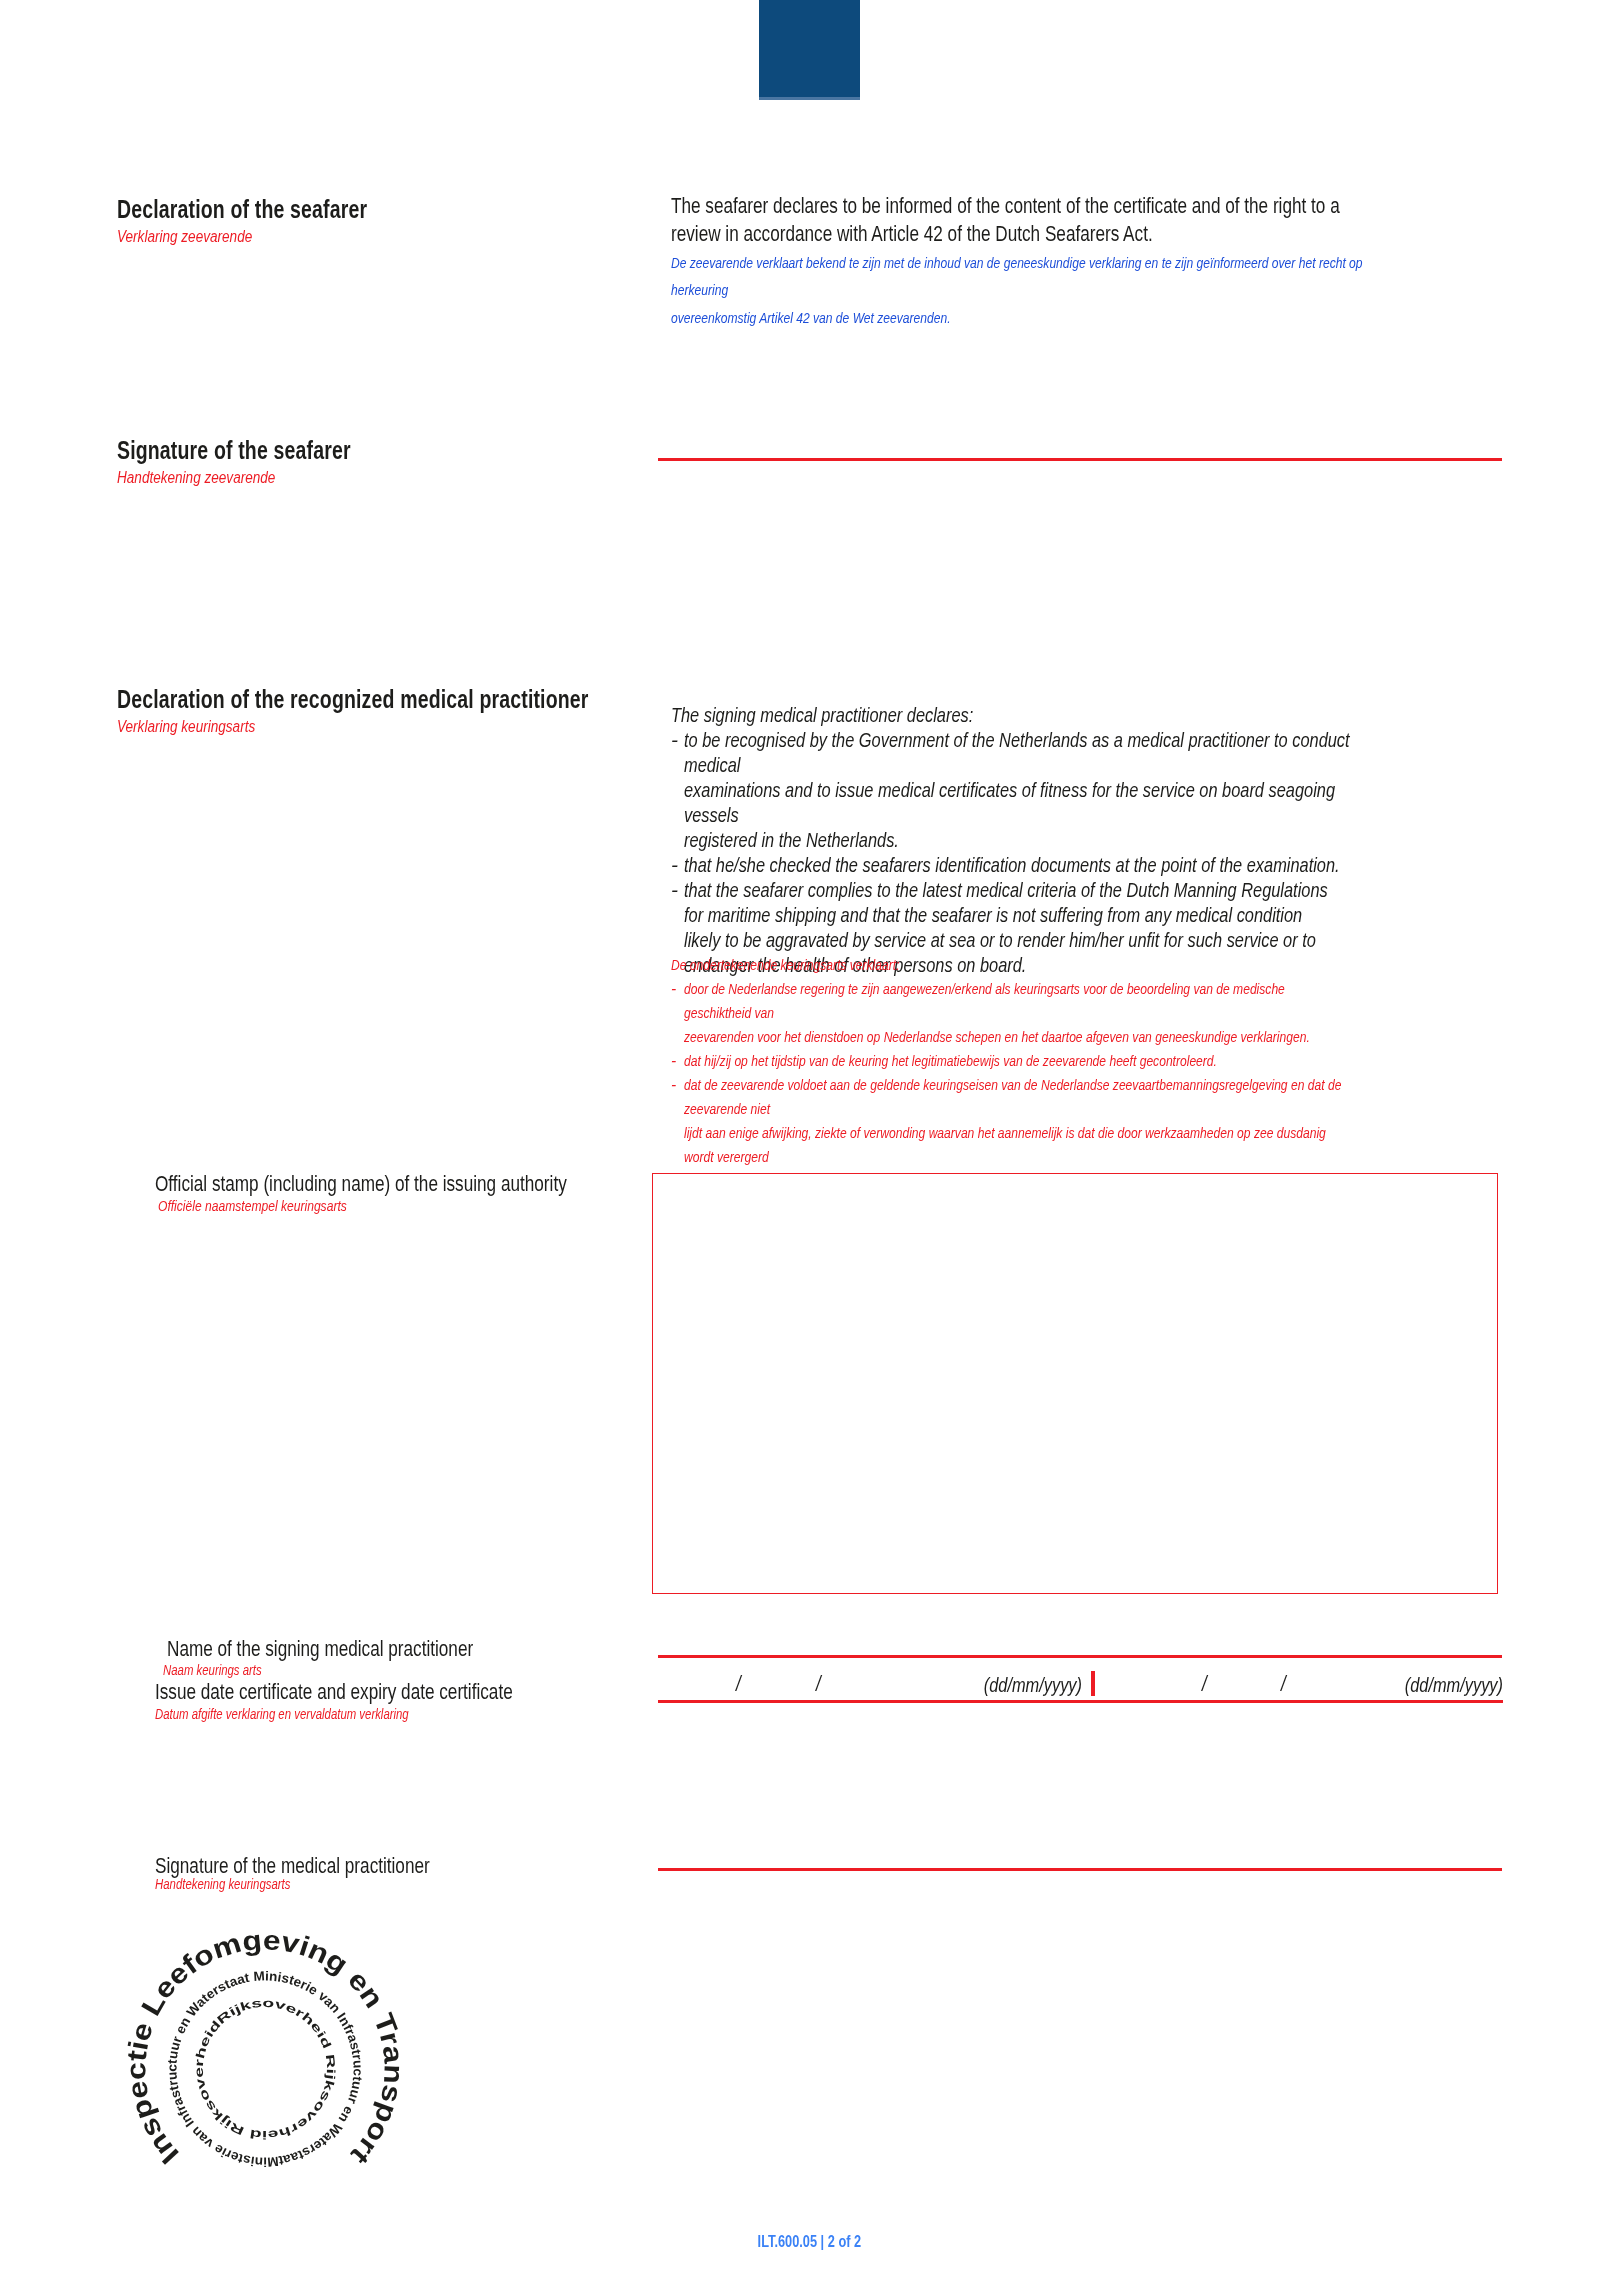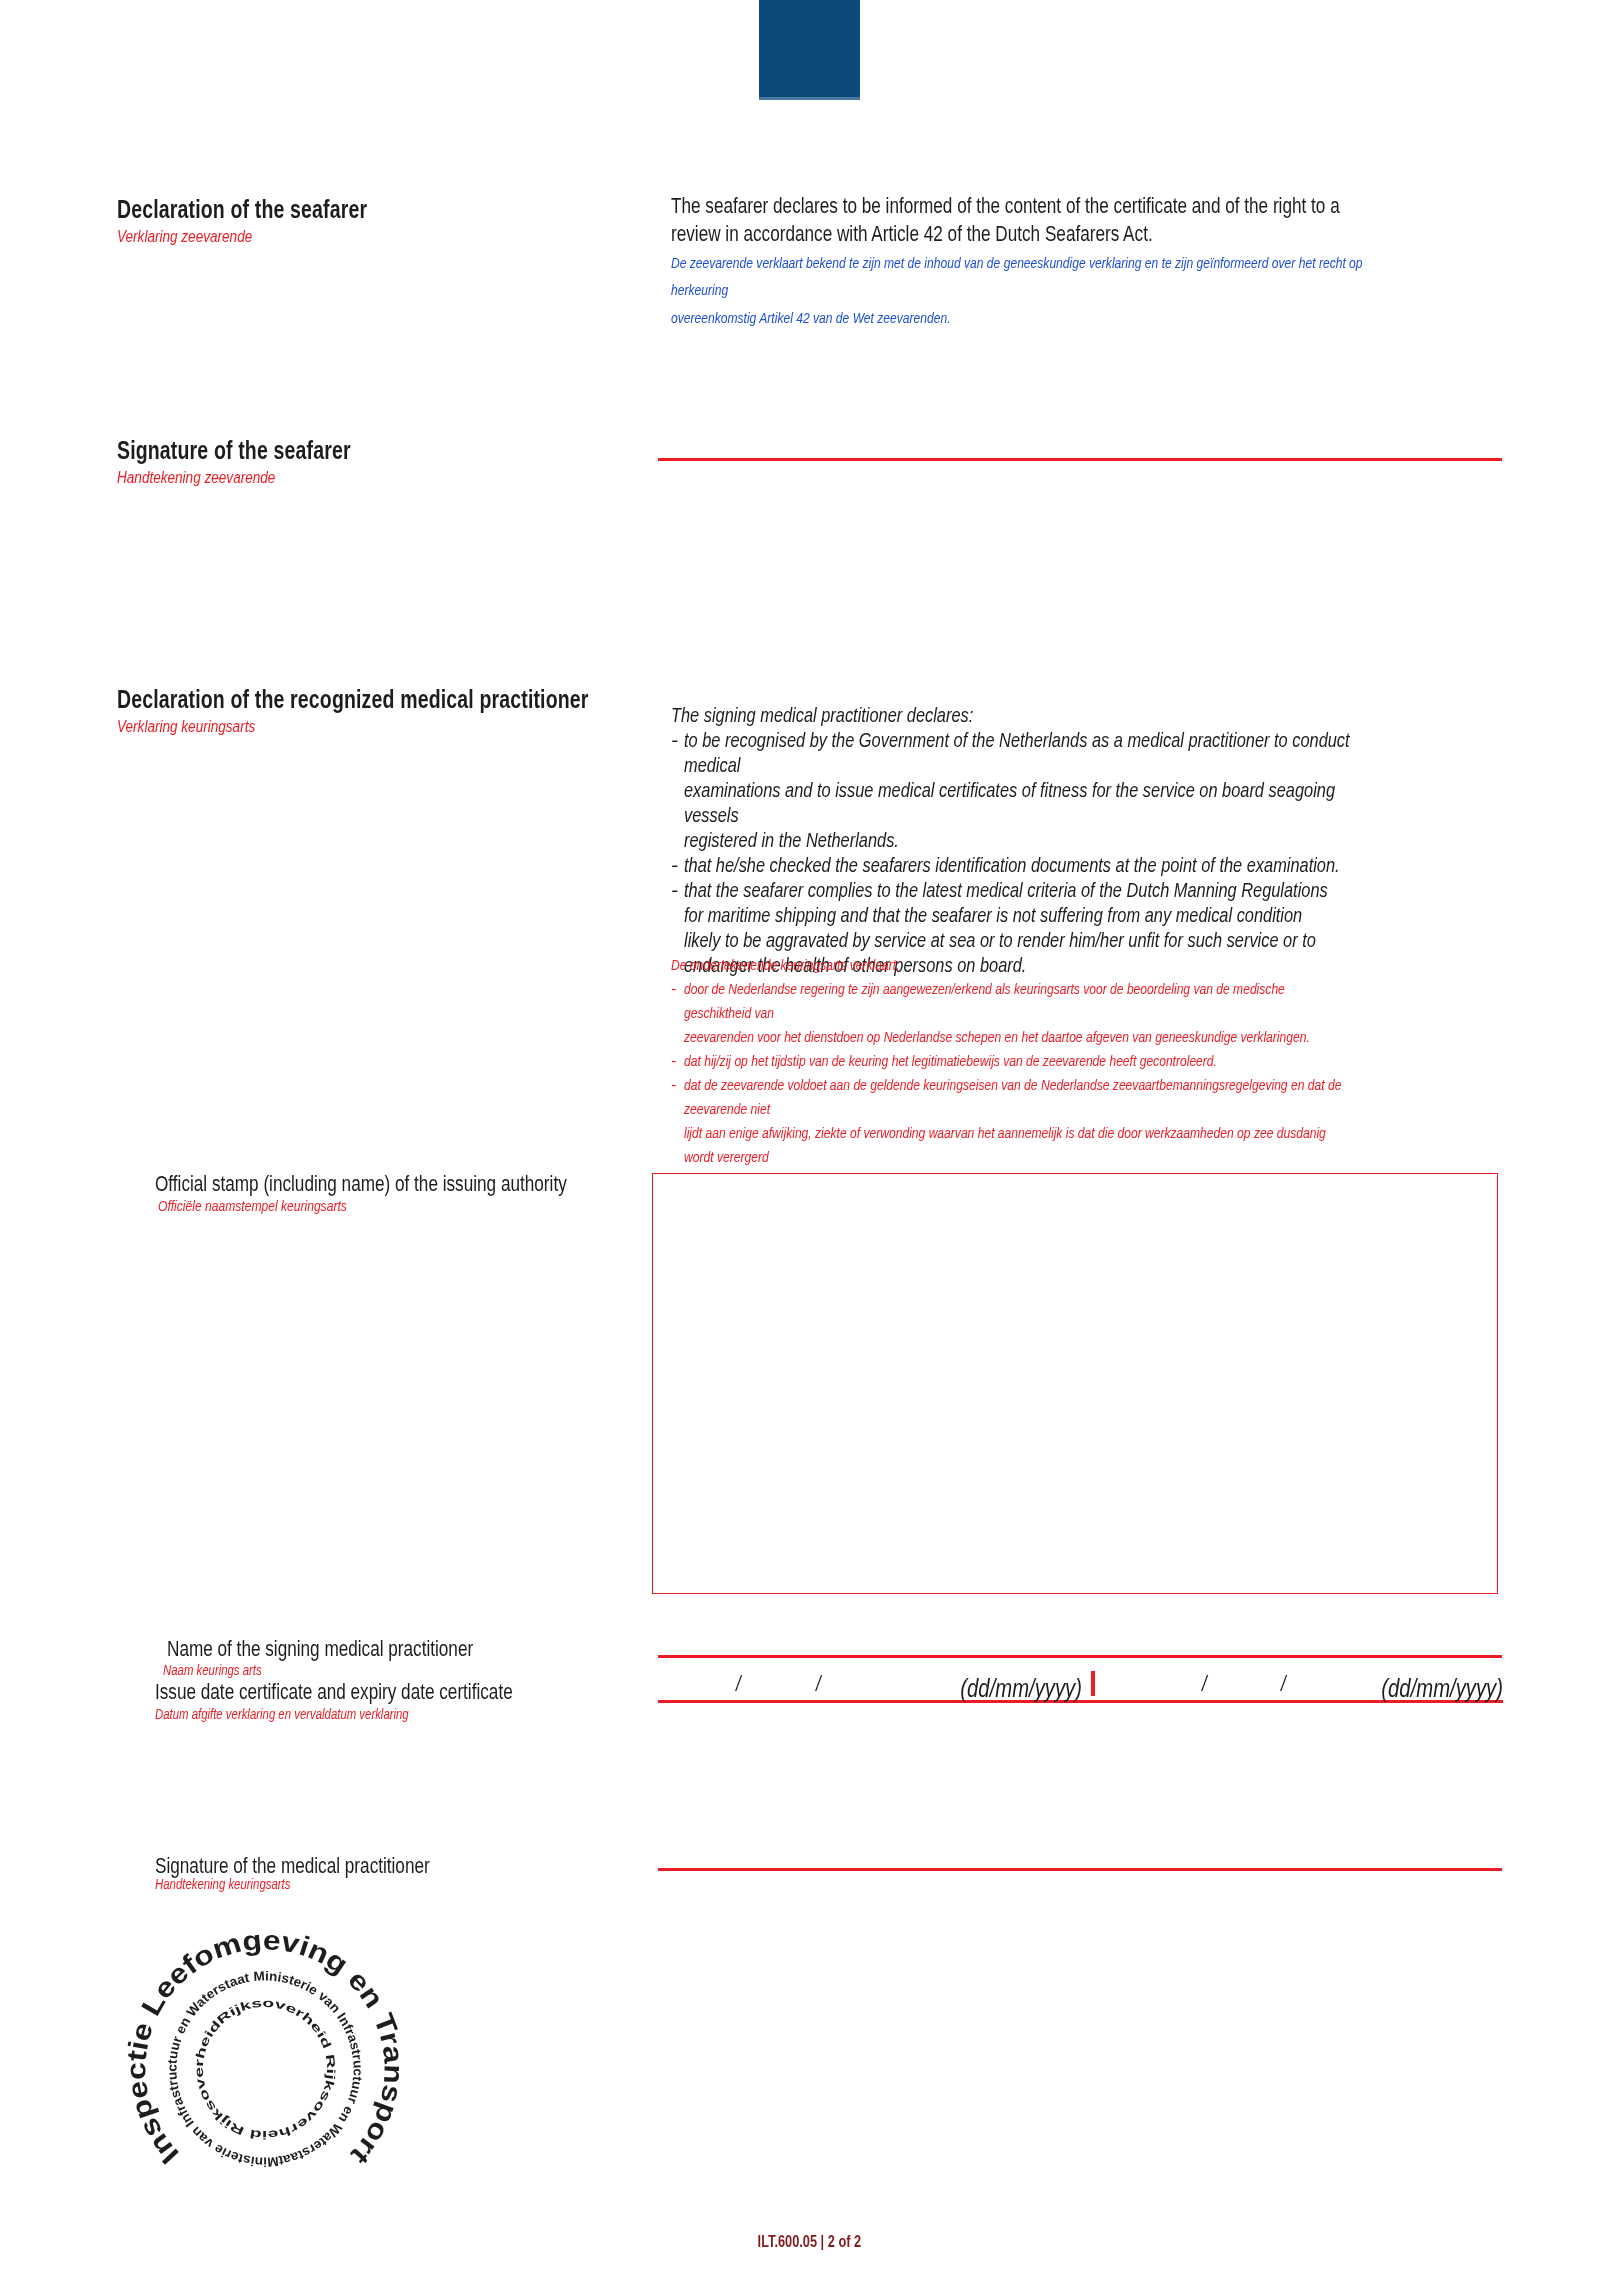"(dd/mm/yyyy)" .datehint { font-size: 26px -> 21px }
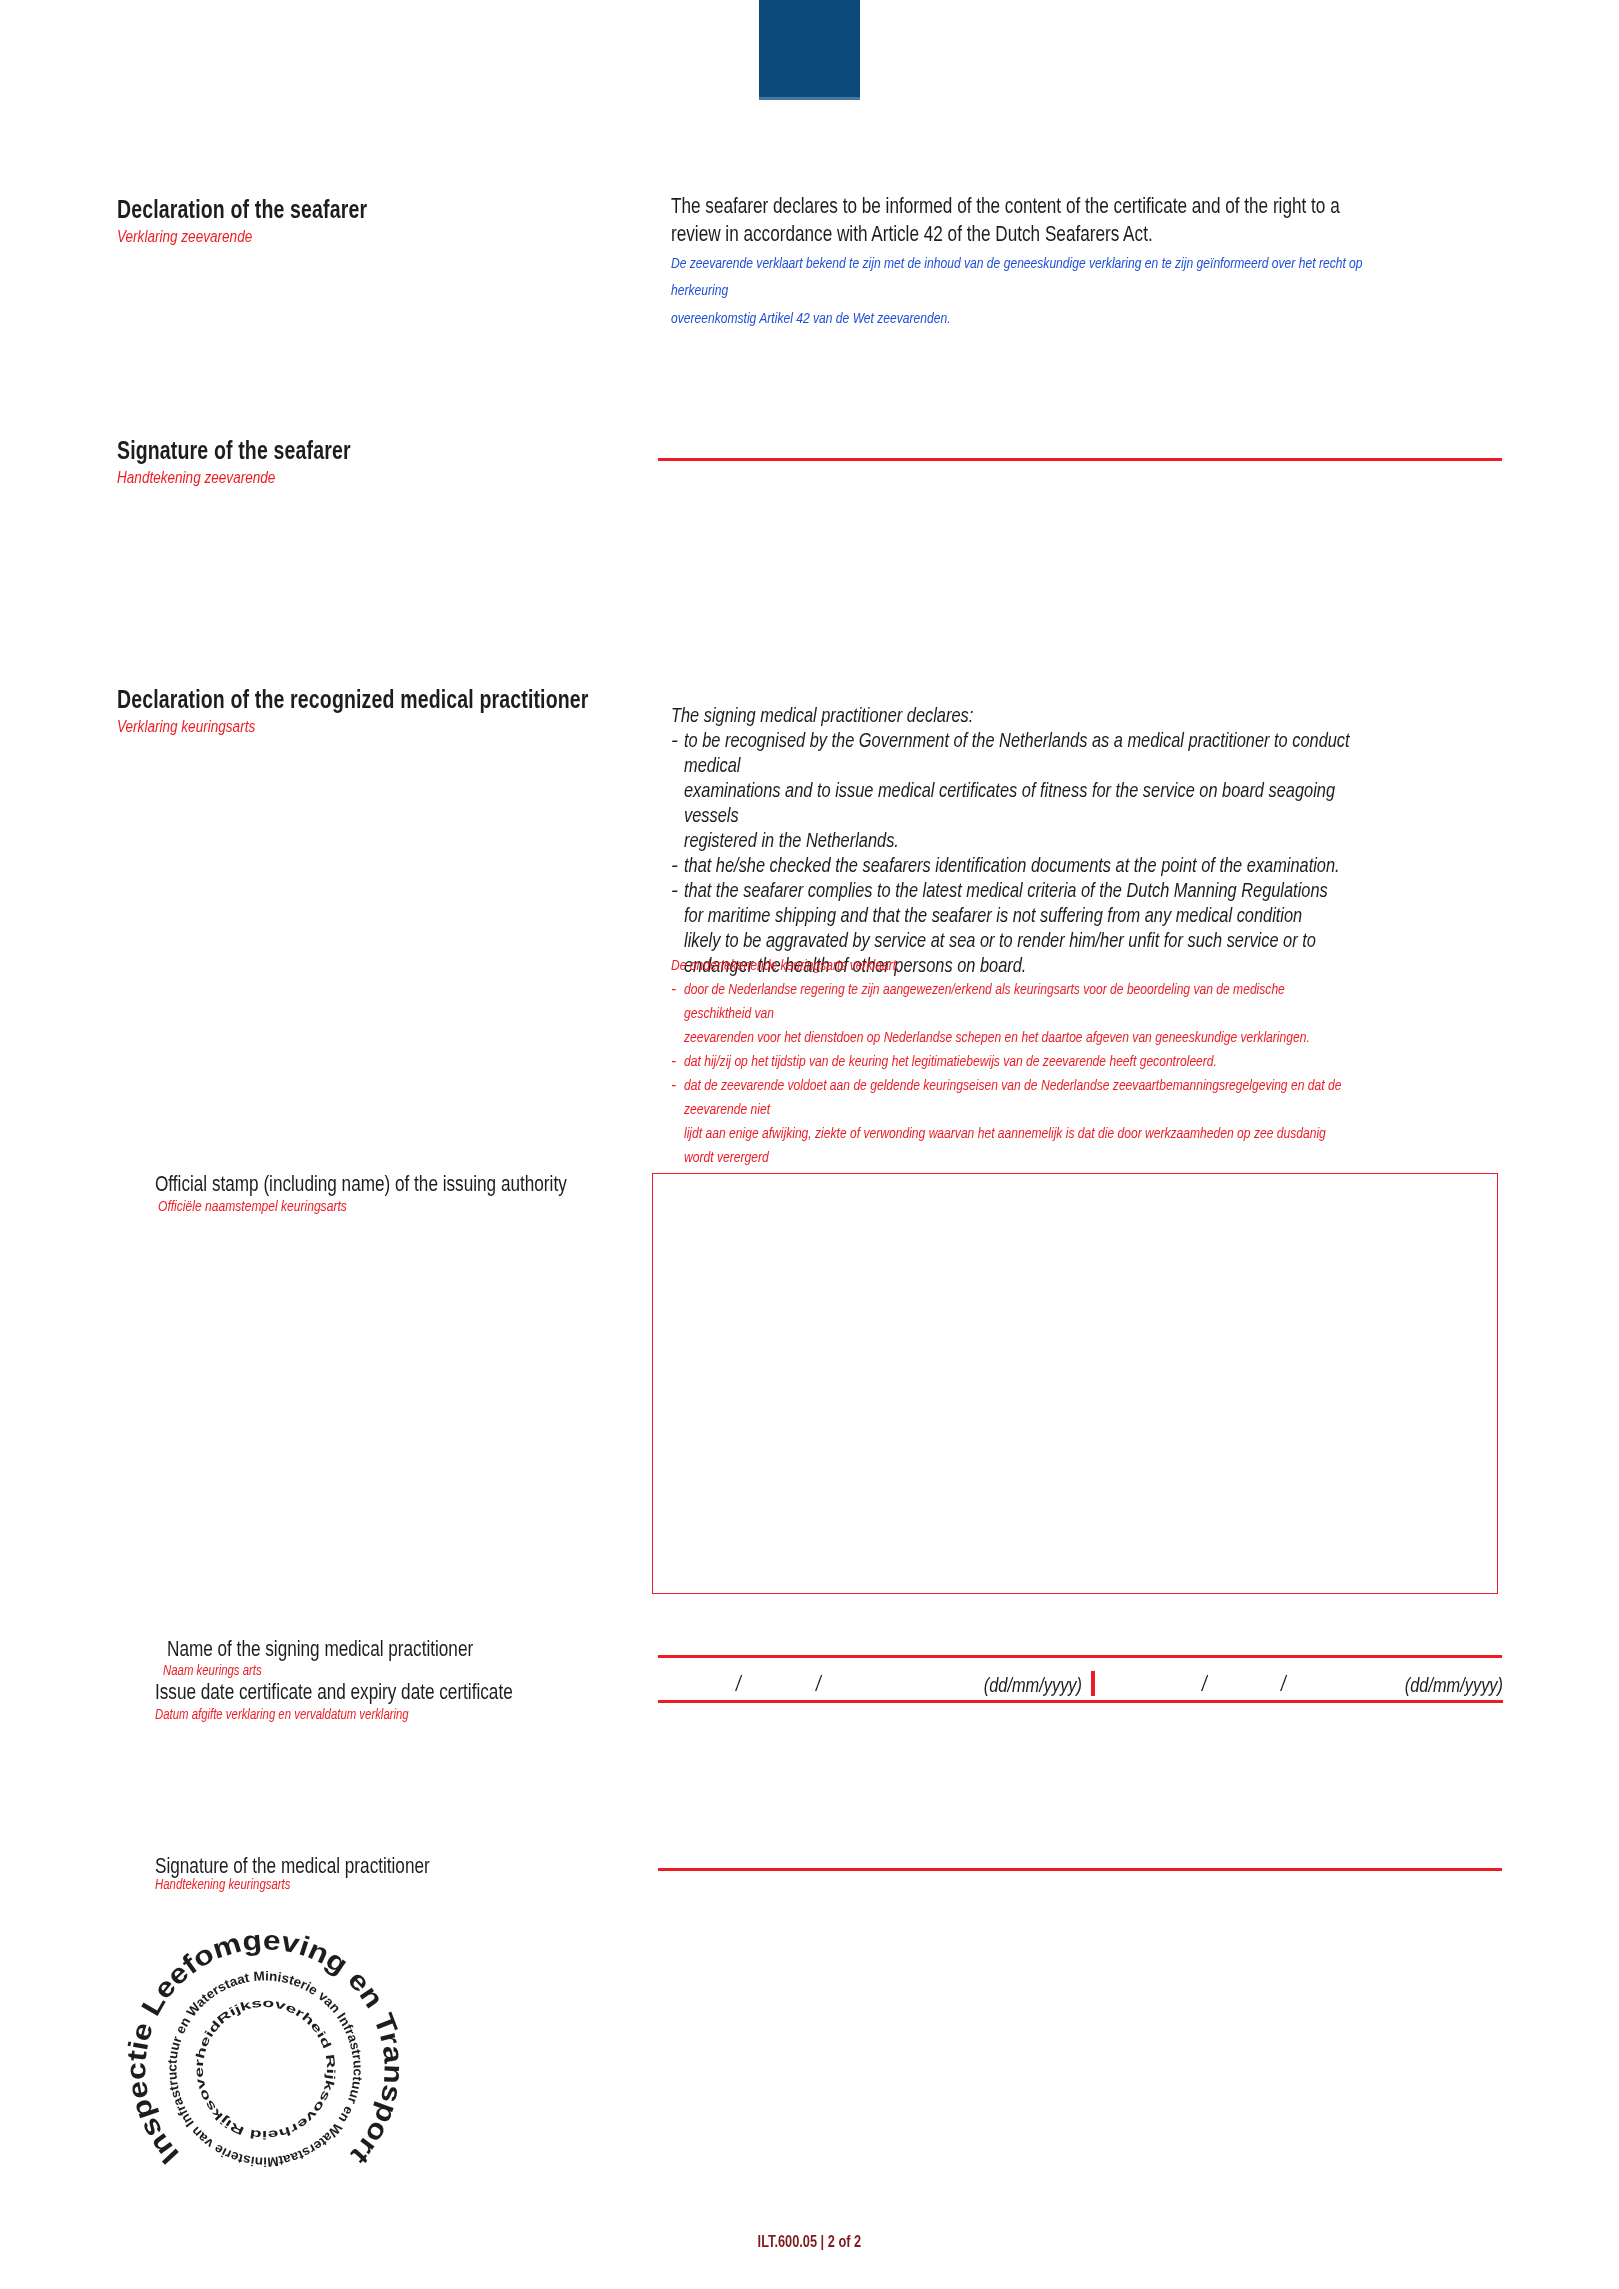"ILT.600.05 | 2 of 2" .footer { color: #7f1d1d -> #3b82f6 }
